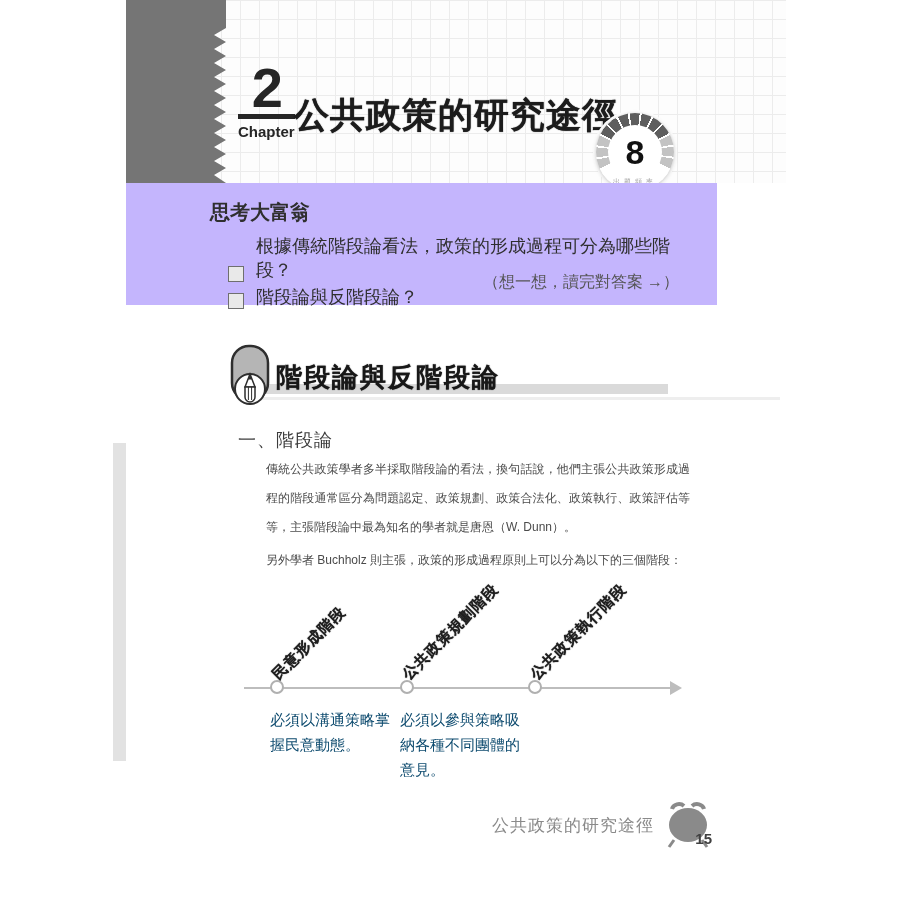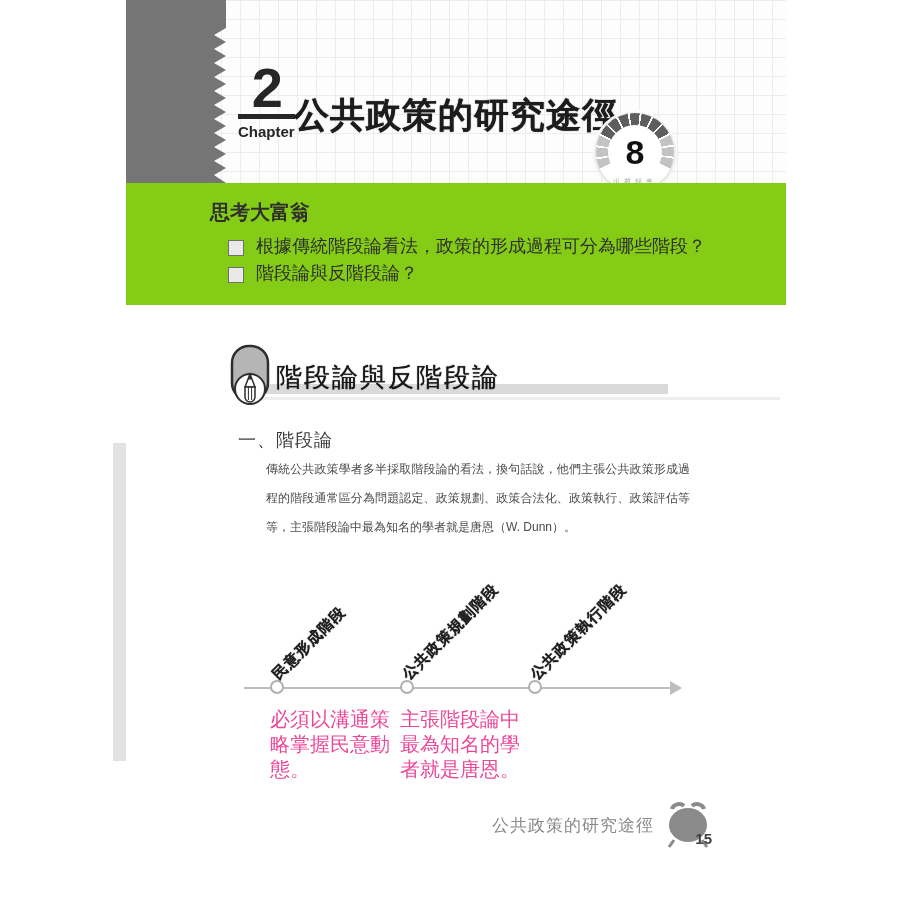"思考大富翁" .quiz-box { background: #84cc16 -> #c4b5fd; width: 660px -> 591px }
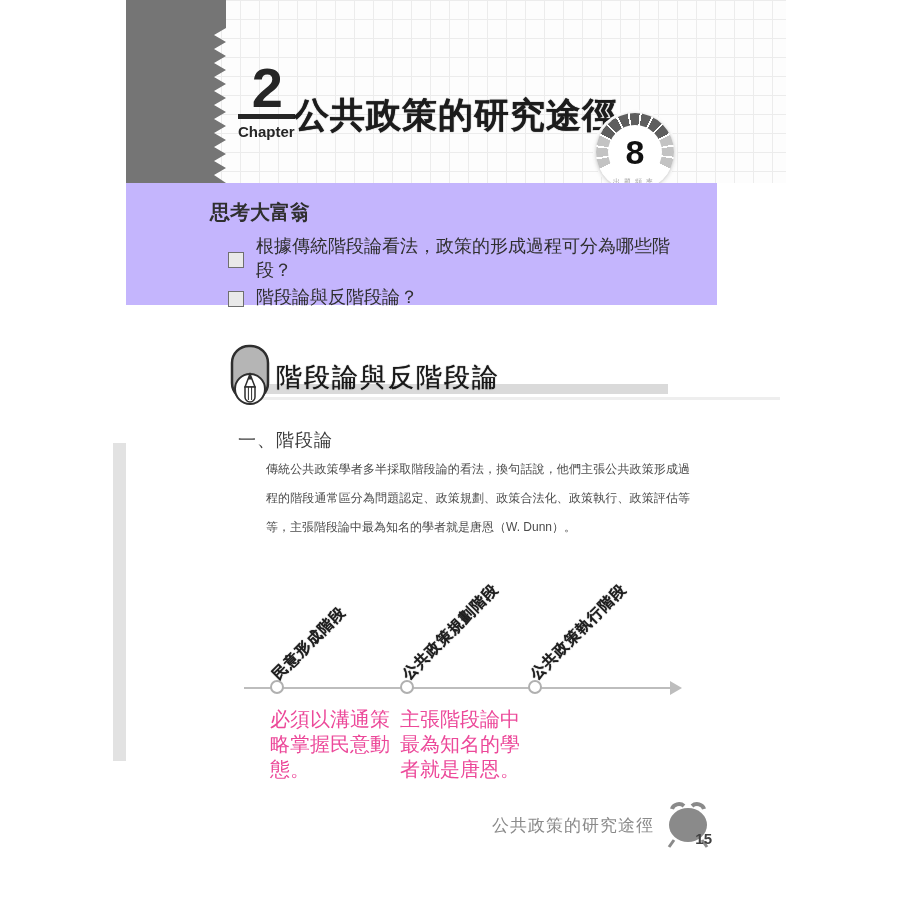"根據傳統階段論看法，政策的形成過程可分為哪些階段？" .quiz-row { align-items: center -> flex-end }
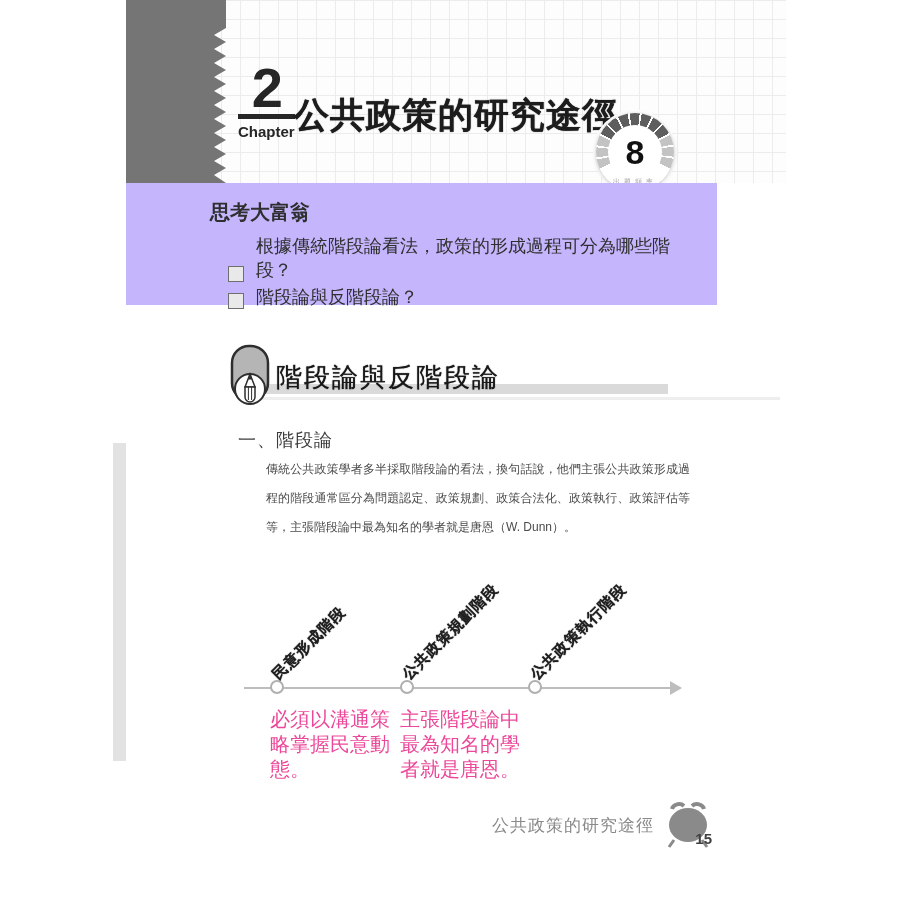"（想一想，讀完對答案 →）" div.quiz-hint { html: none -> <div>（想一想，讀完對答案 →）</div> }
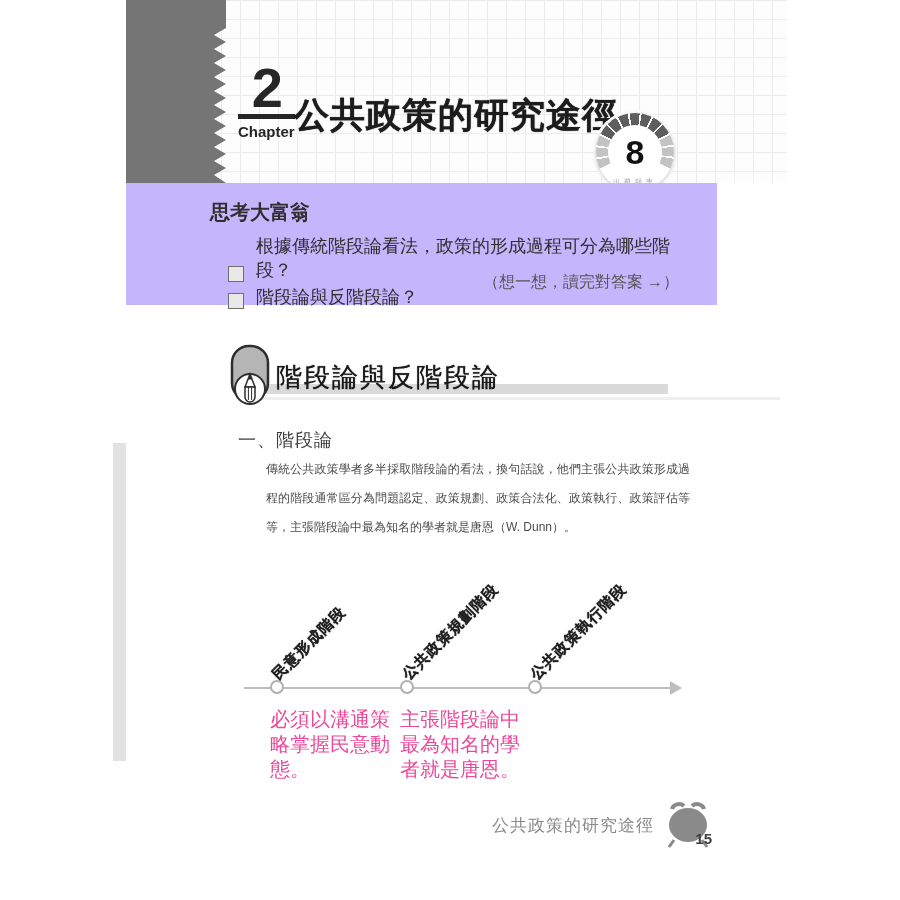"階段論與反階段論" .section-title { font-weight: 400 -> 700 }
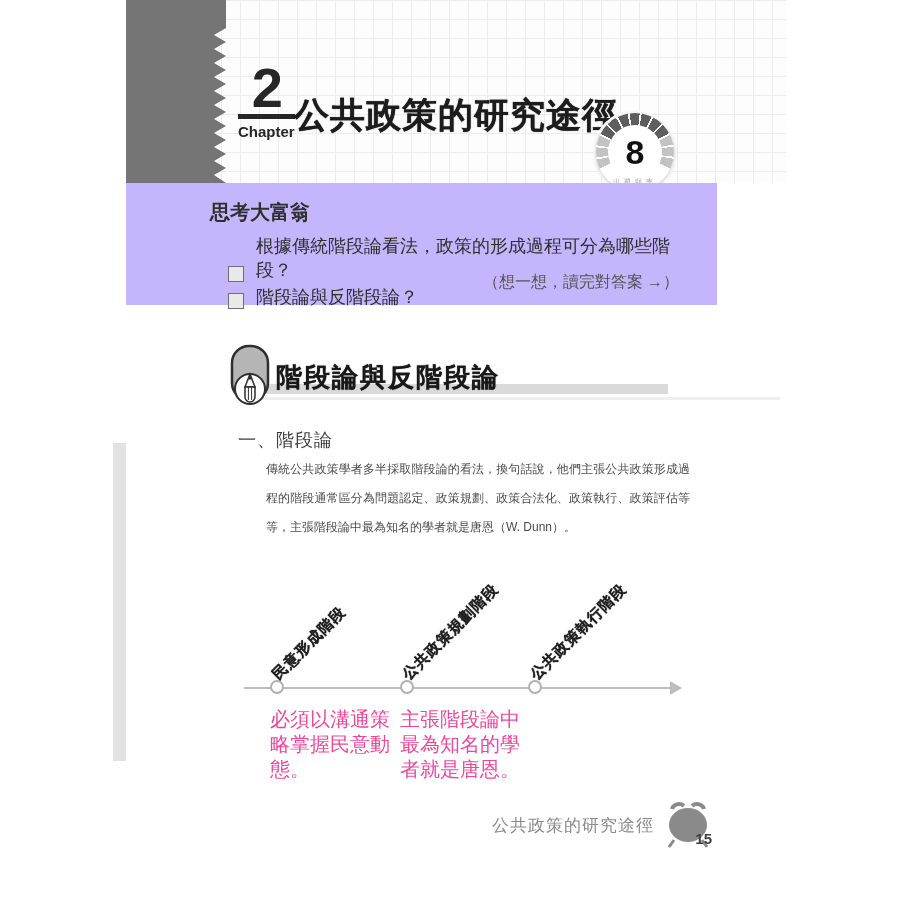"另外學者 Buchholz 則主張，政策的形成過程原則上可以分為以下的三個階段：" div.para { html: none -> <div>另外學者 Buchholz 則主張，政策的形成過程原則上可以分為以下的三個階段：</div> }
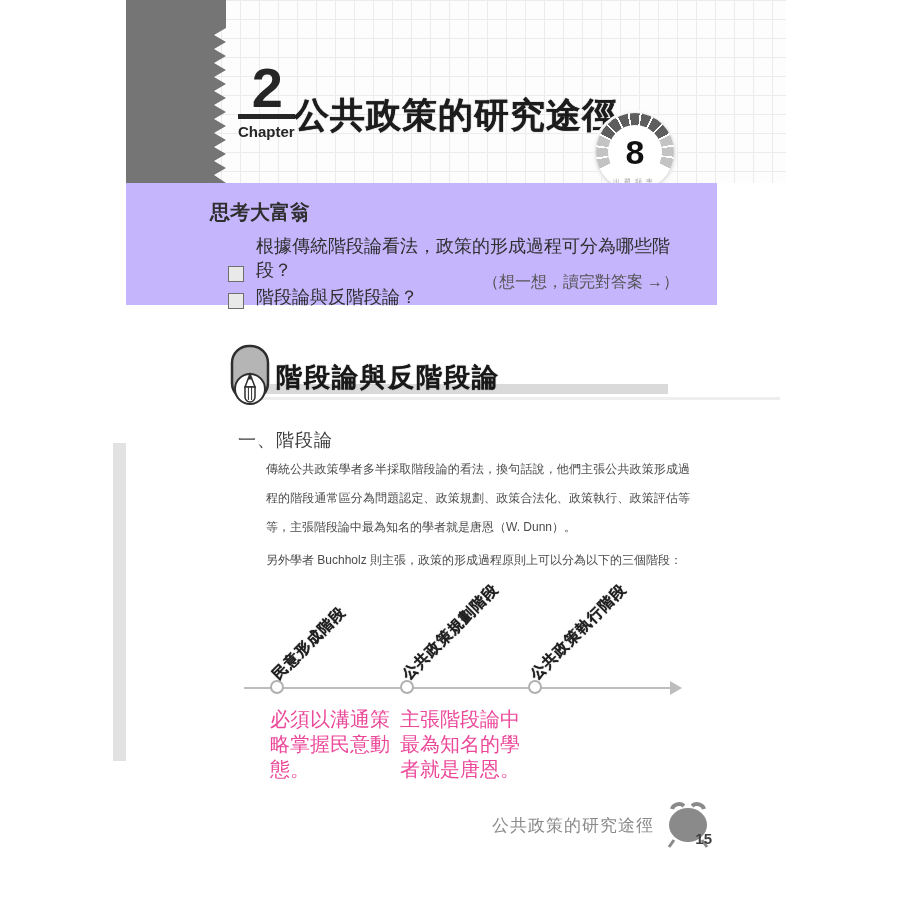"必須以溝通策略掌握民意動態。" .tl-desc { color: #ec4899 -> #0c4a6e; font-size: 20px -> 15px }
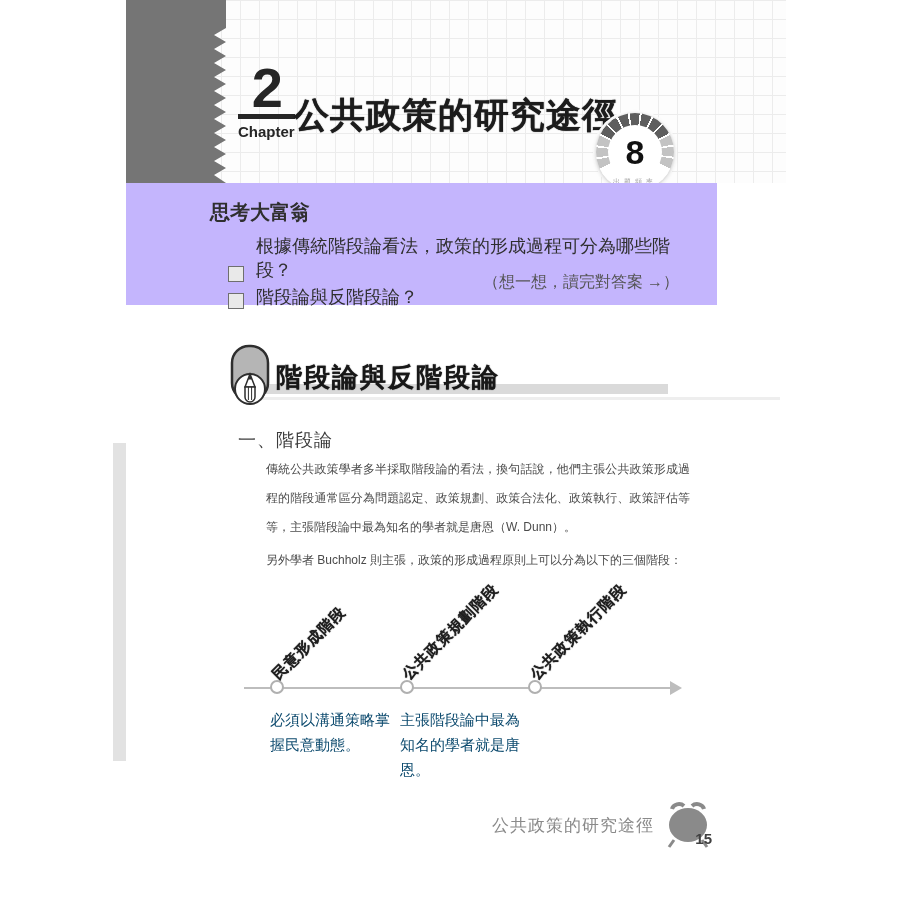"主張階段論中最為知名的學者就是唐恩。" div.tl-desc { text: 主張階段論中最為知名的學者就是唐恩 -> 必須以參與策略吸納各種不同團體的意見 }
